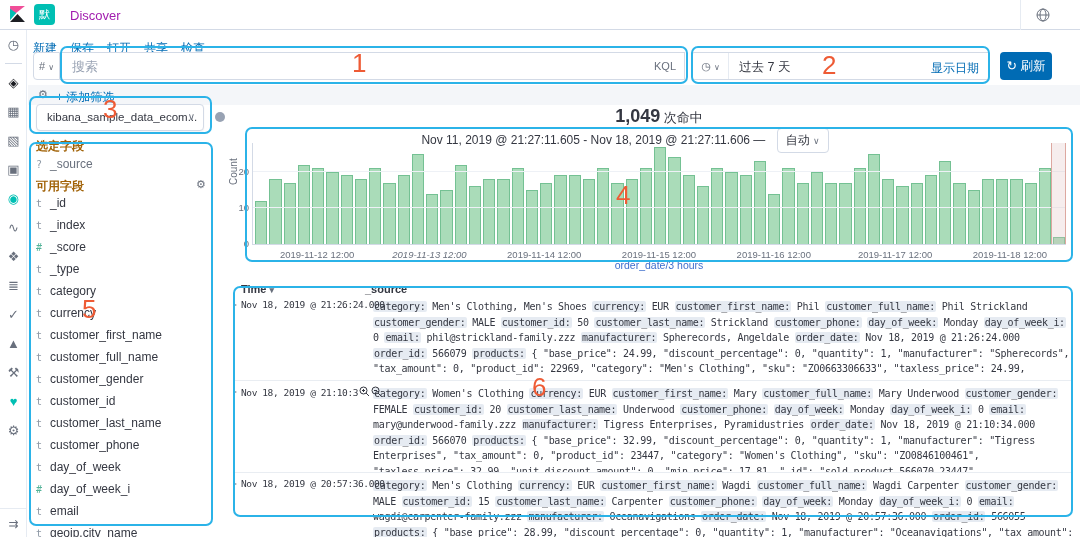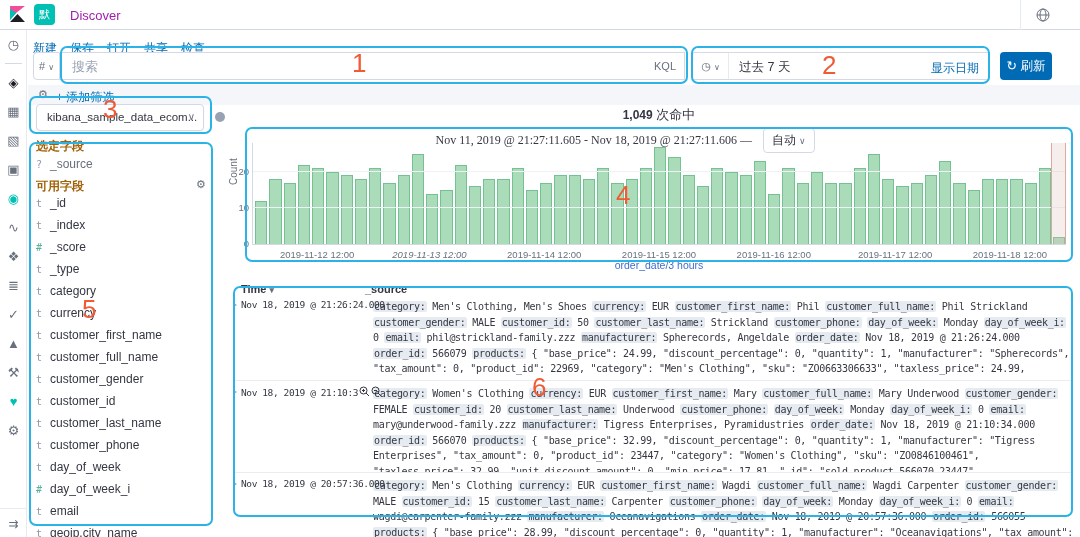"1,049" .hits b { font-size: 12px -> 18px }
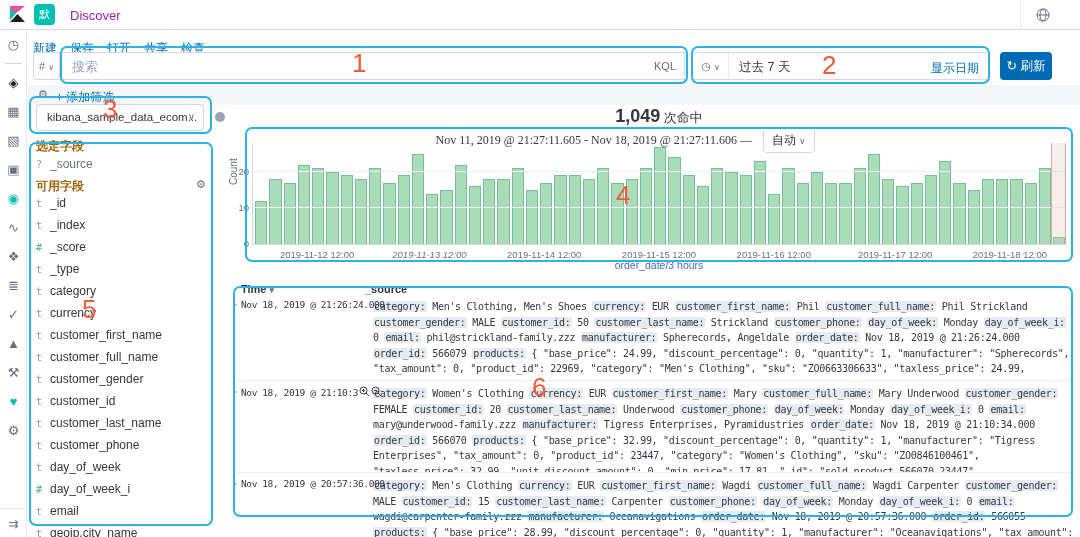"Nov 11, 2019 @ 21:27:11.605" .chart-head { font-family: Liberation Serif, serif -> none }
